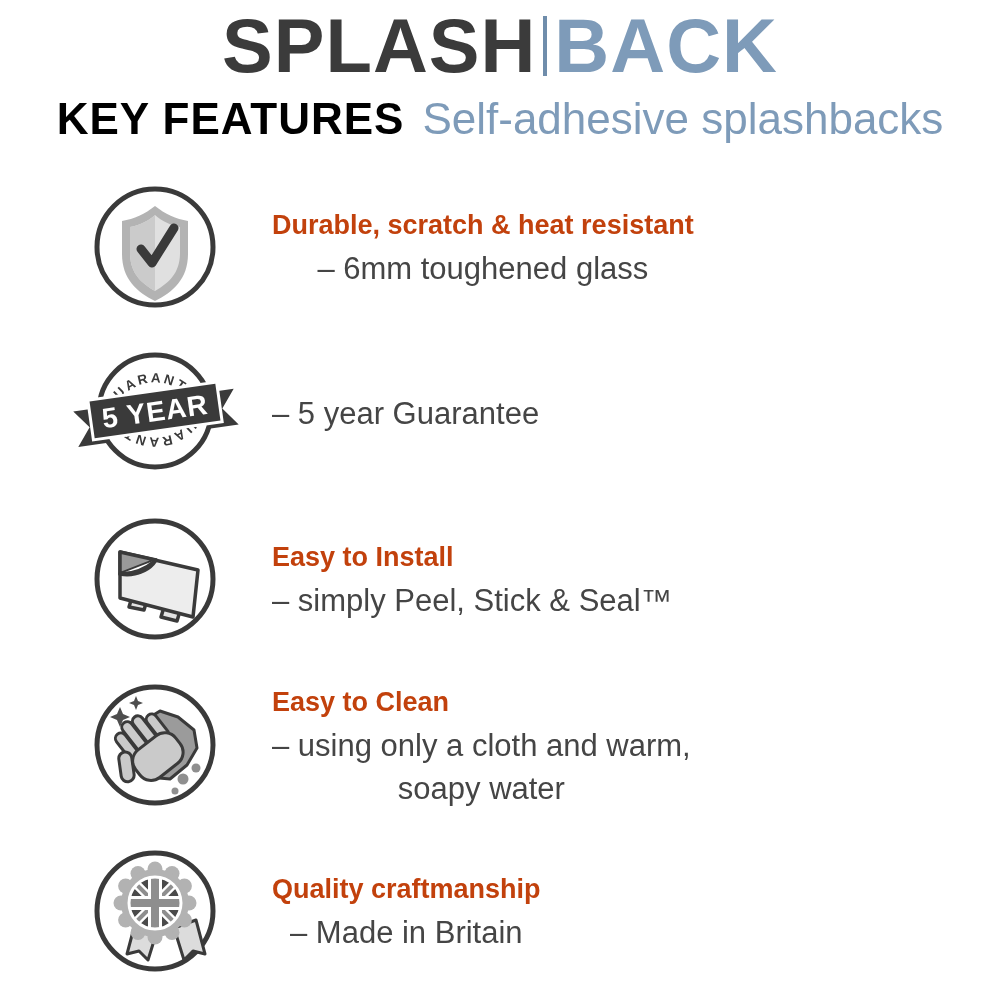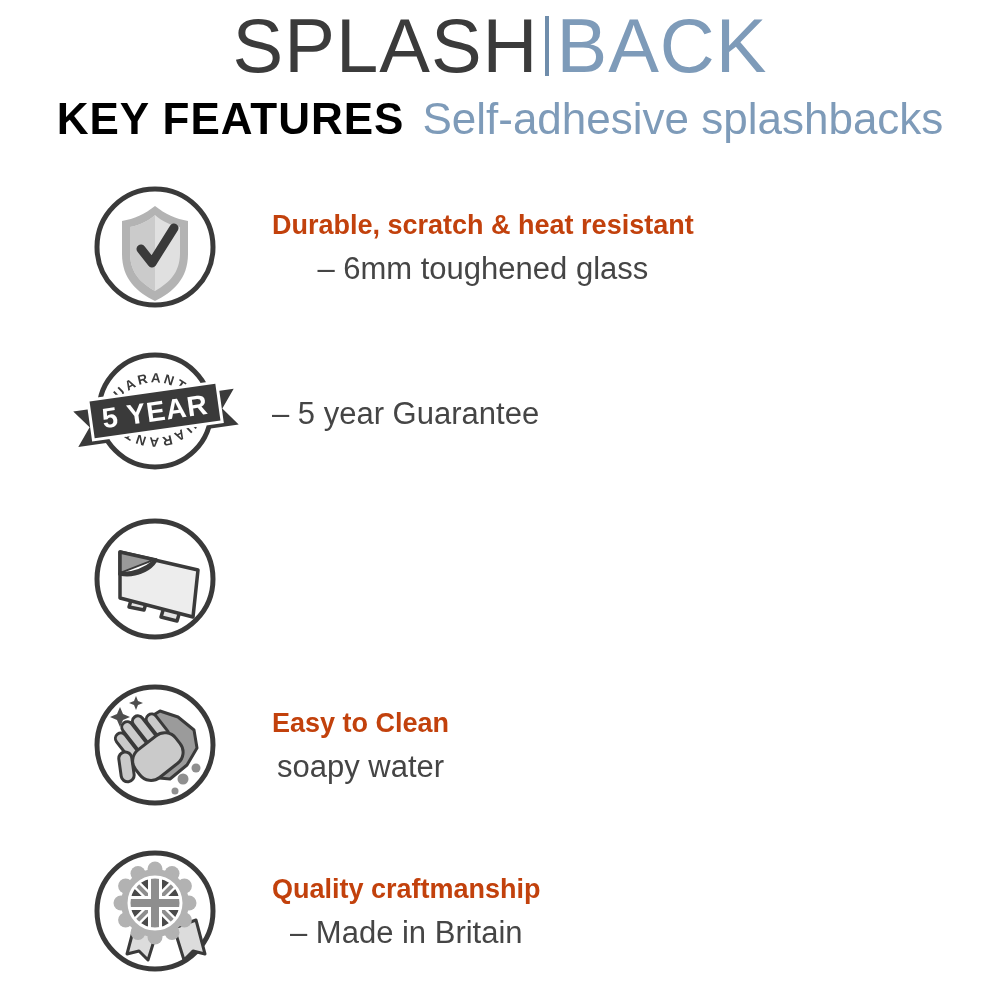"SPLASH BACK" .logo { font-weight: normal -> bold }
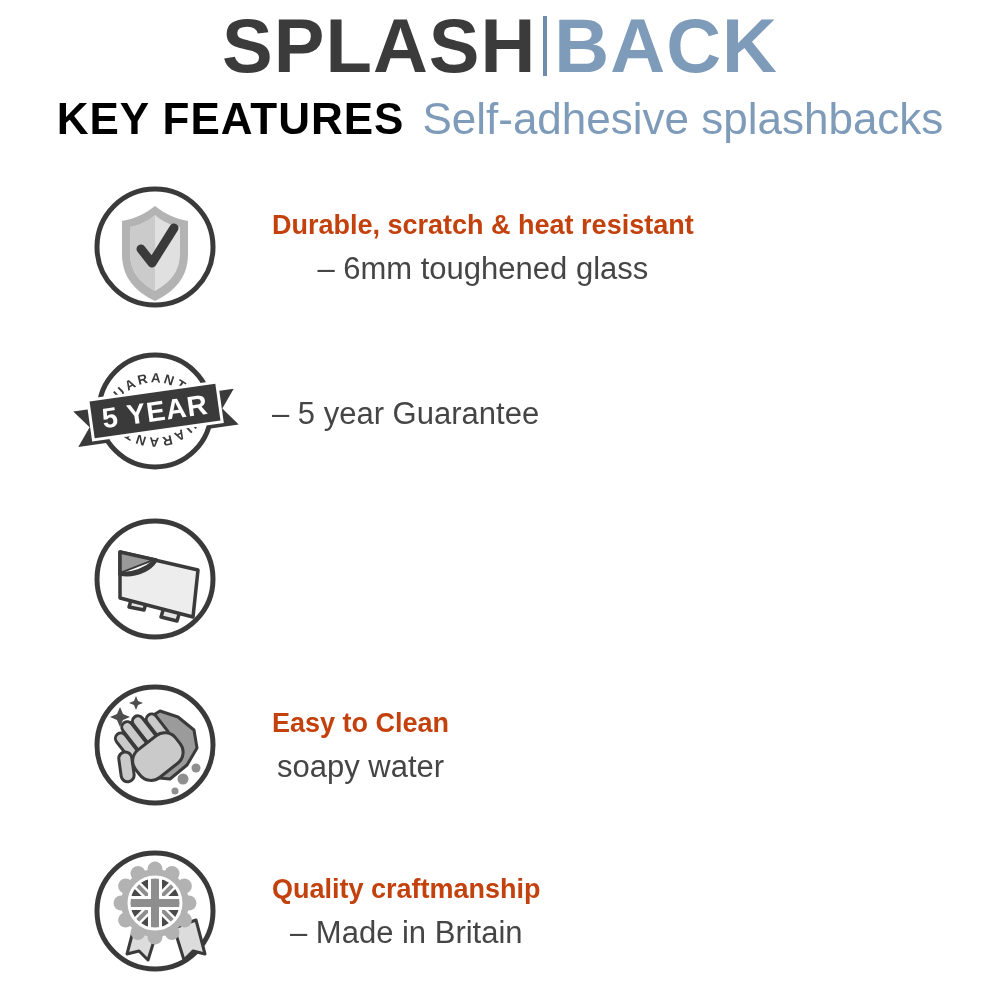"Easy to Install" div.text-col { html: none -> <div> <div>Easy to Install</div> <div>– simply Peel, Stick &amp; Seal™</div> </div> }
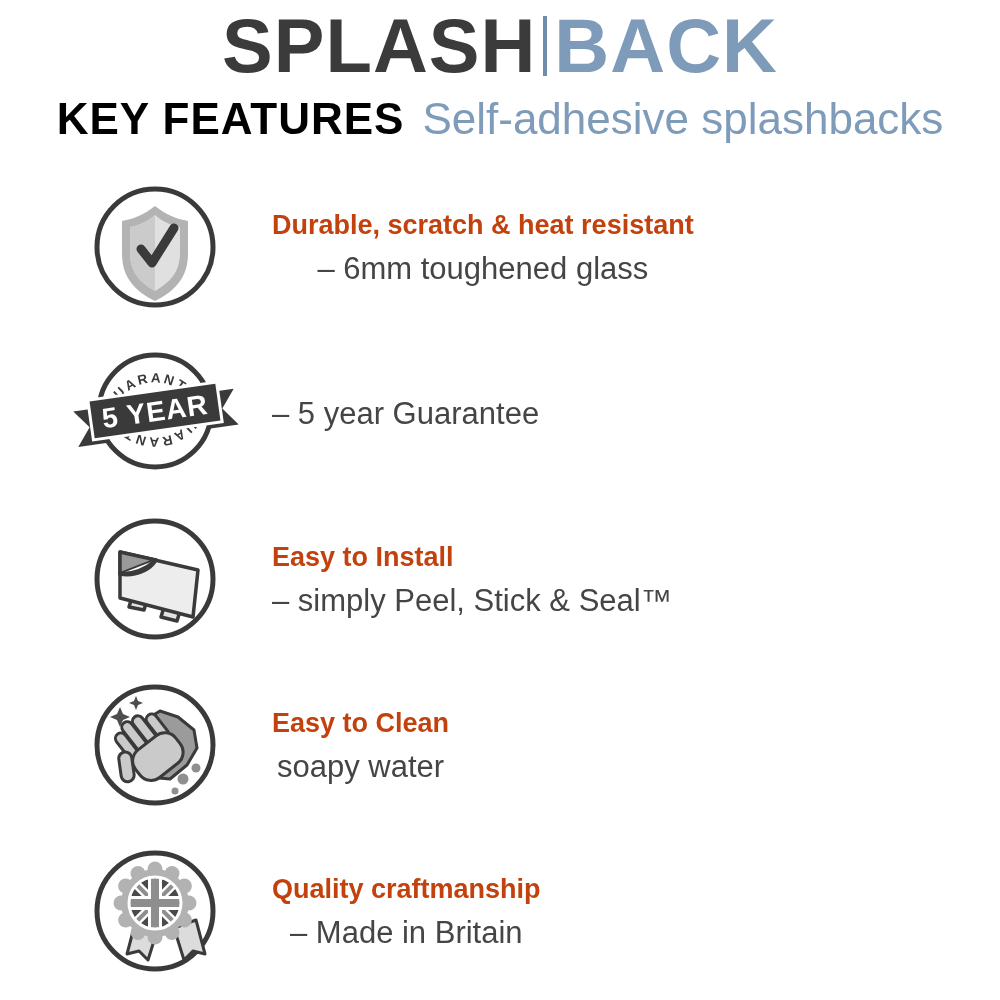"– using only a cloth" div.feature-line { html: none -> <div>– using only a cloth and warm,</div> }
